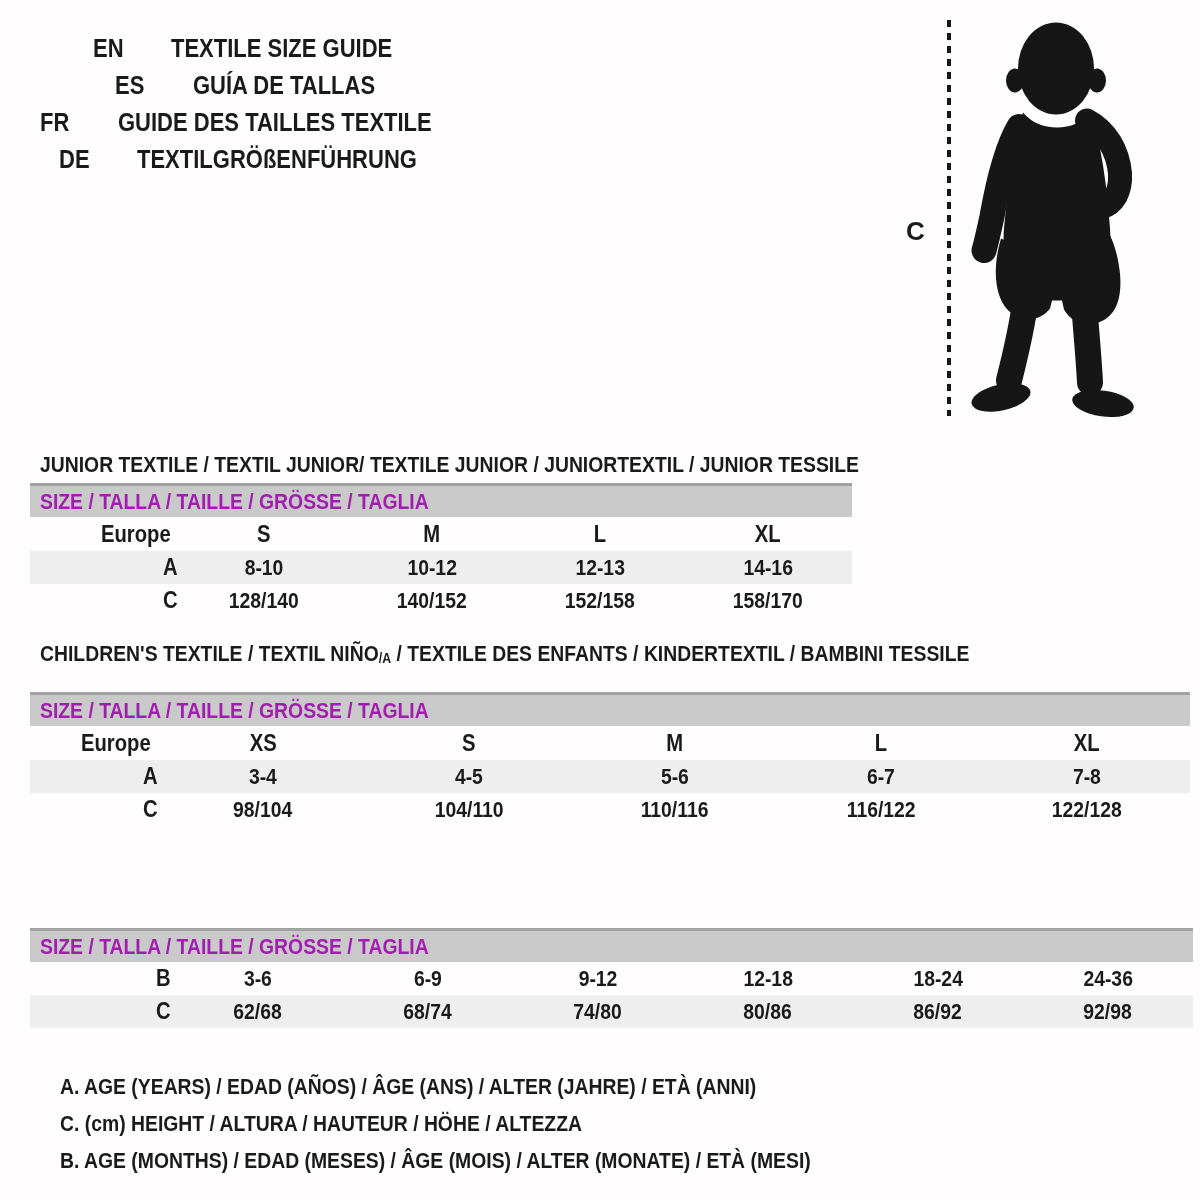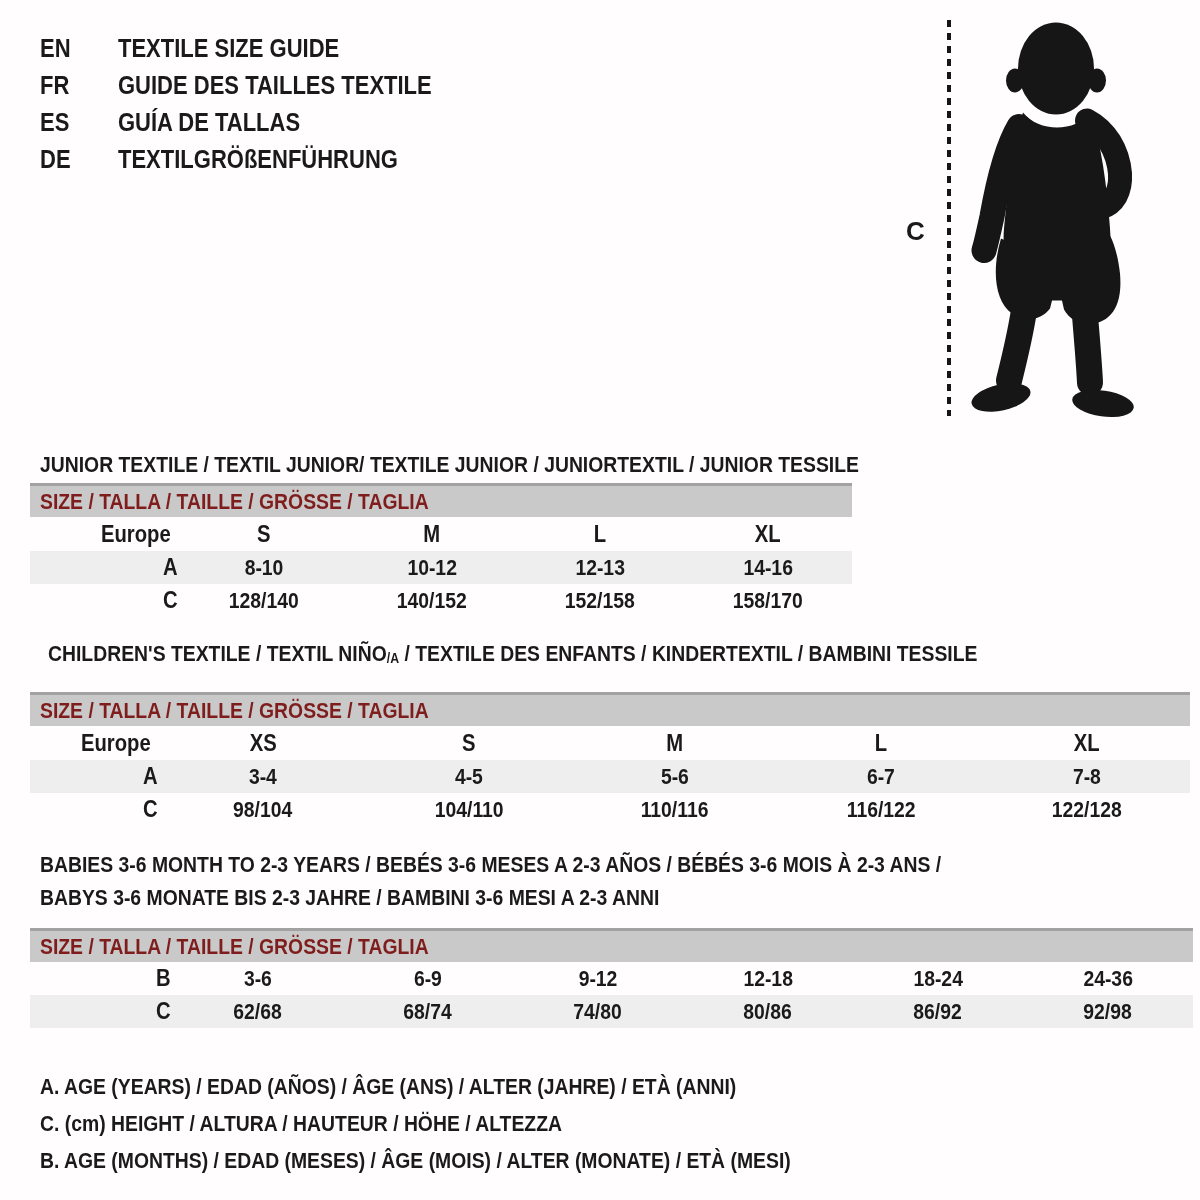"EN" .lang-row { justify-content: none -> center }
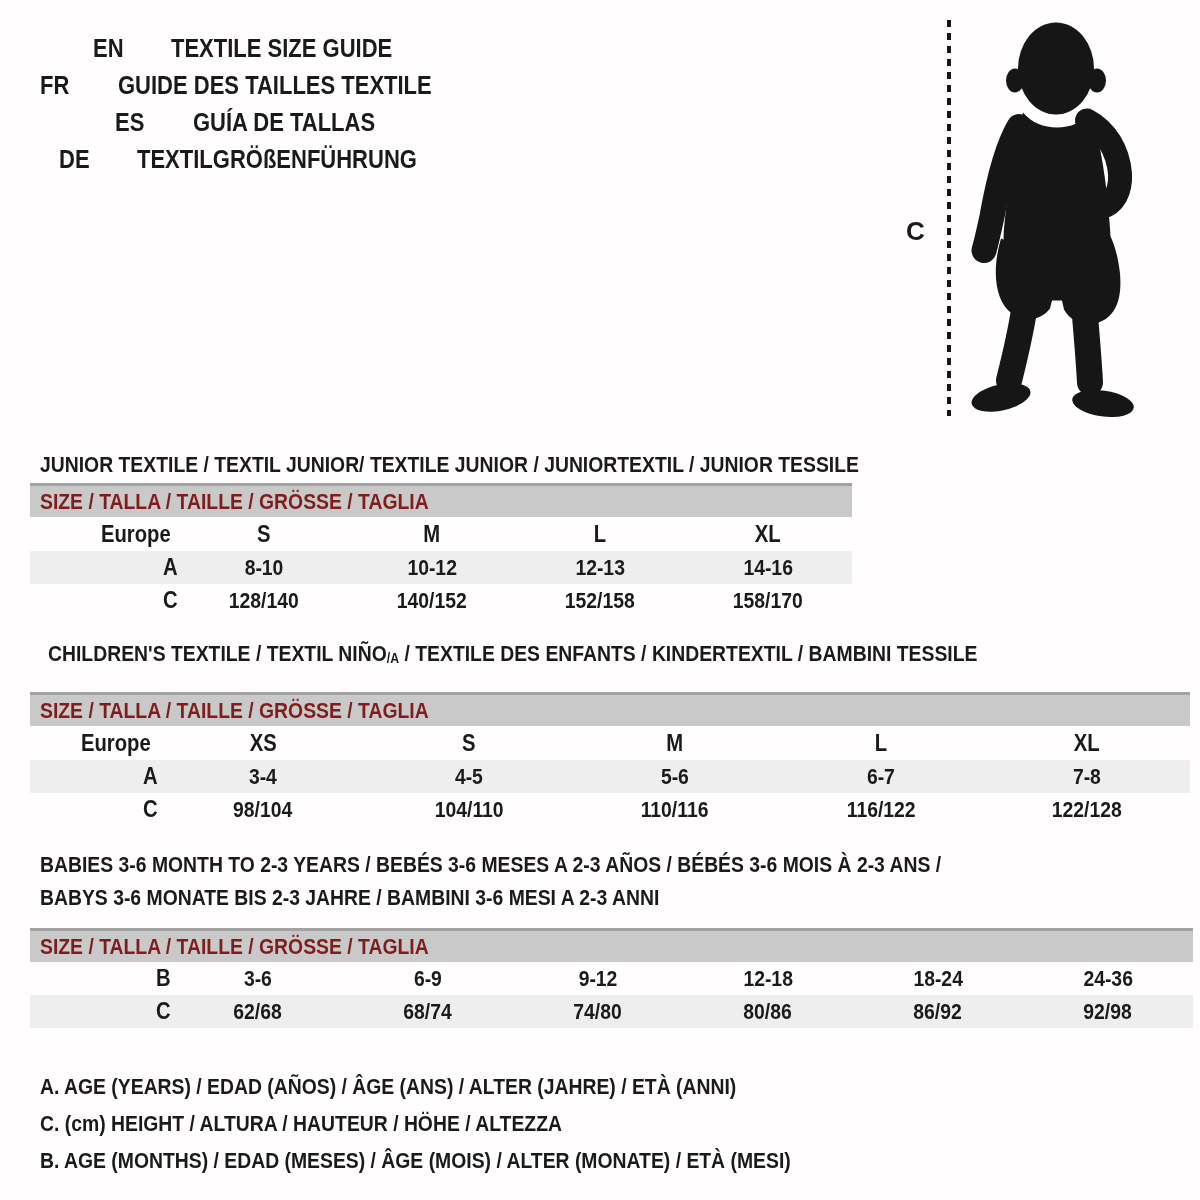"FR" div.lang-row { order: before "ES" -> after "ES" }
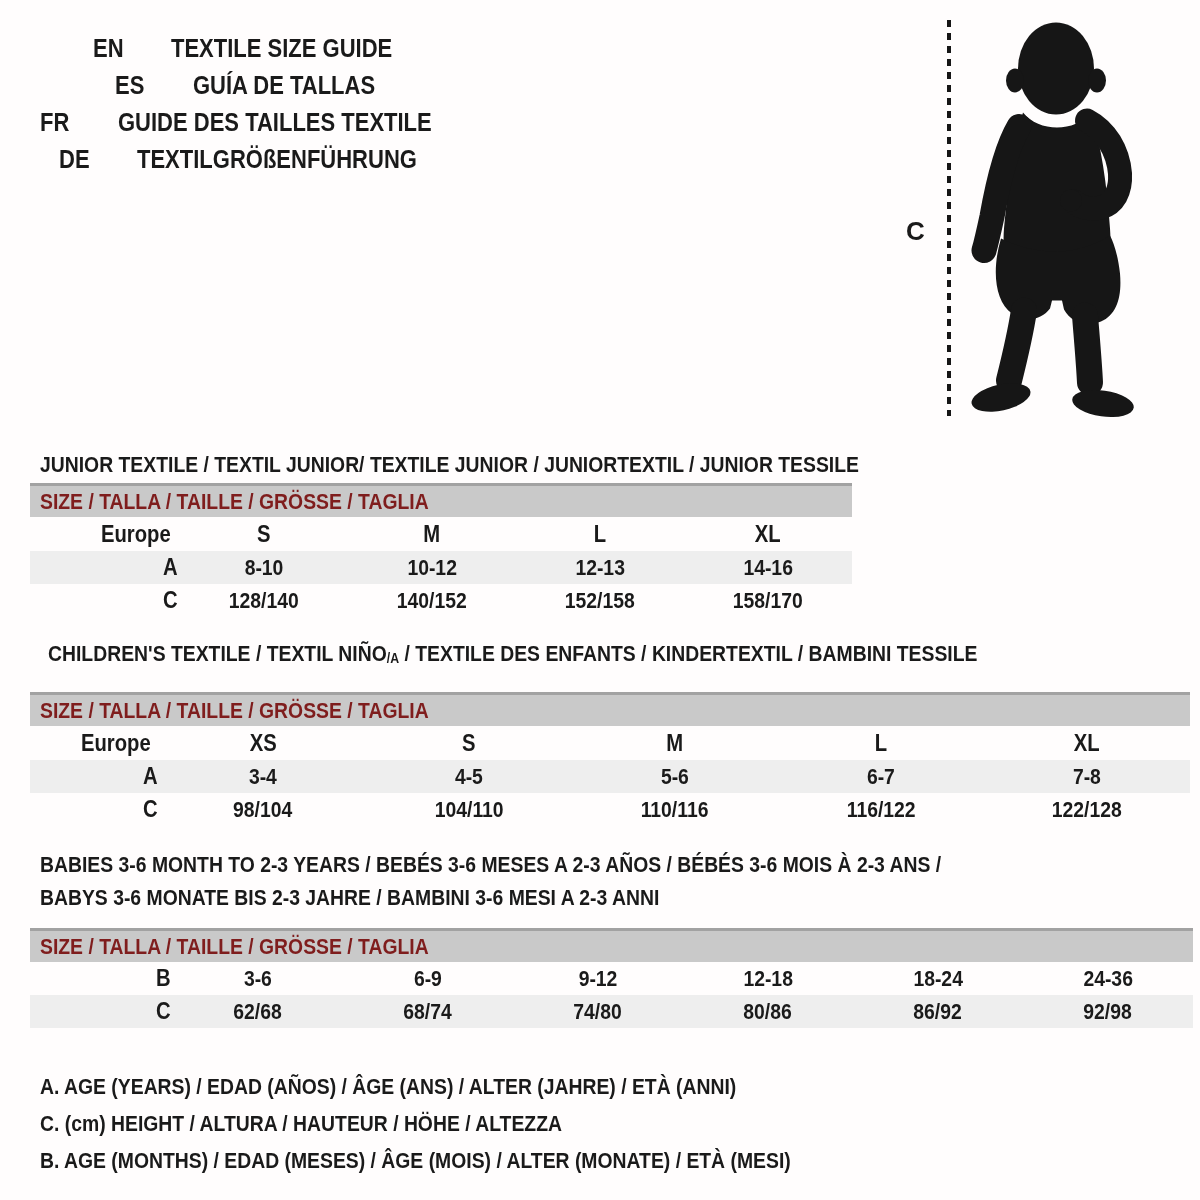"SIZE / TALLA / TAILLE" tr.bar td { color: #7f1d1d -> #a21caf }
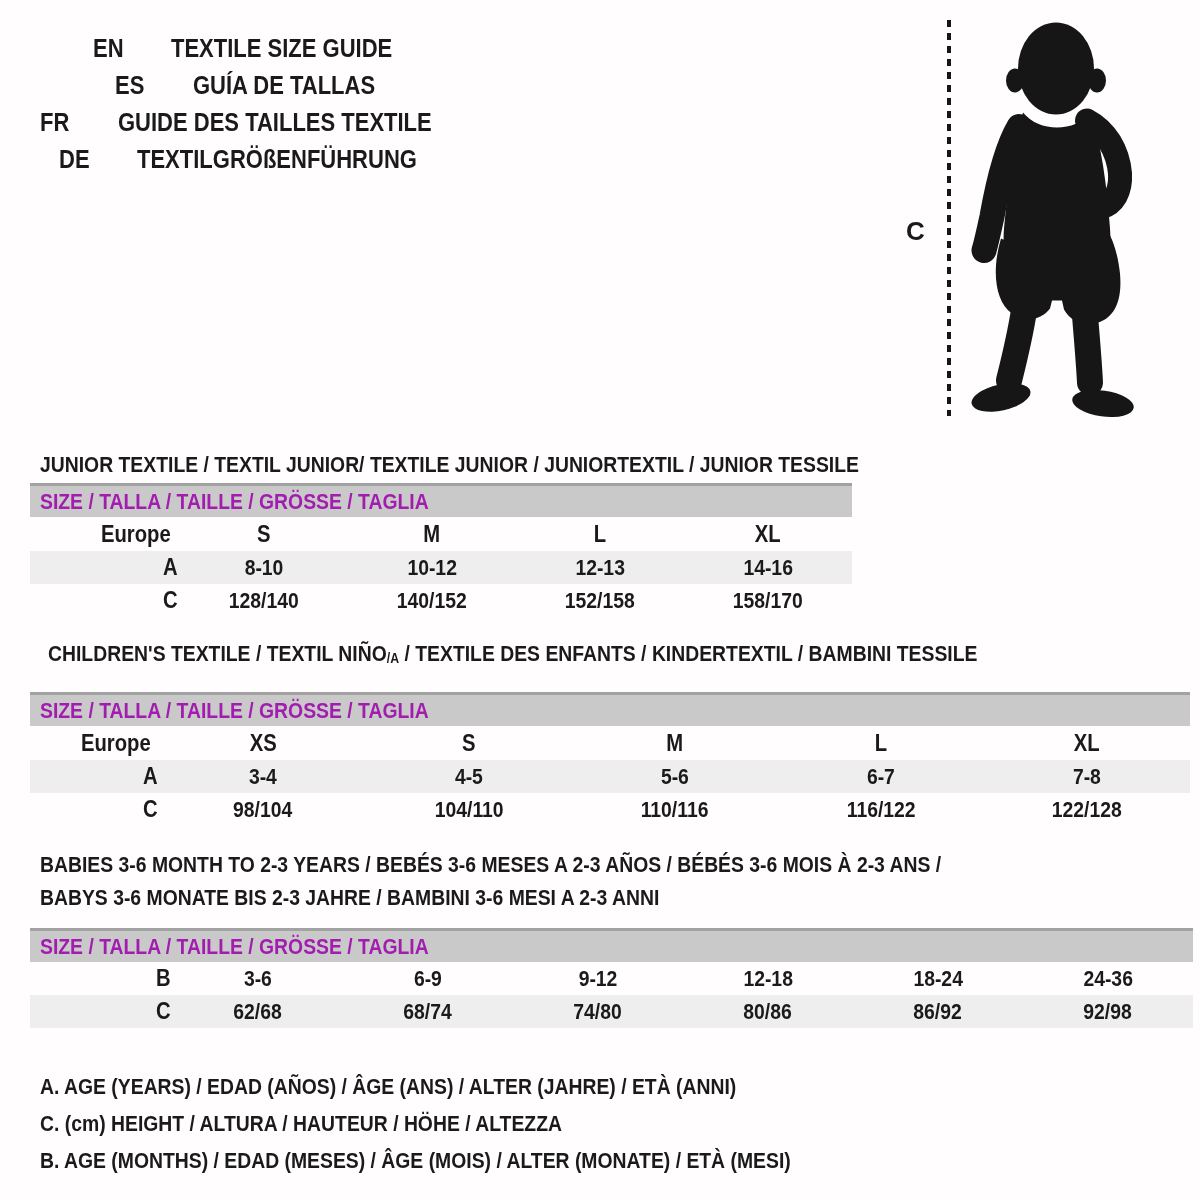"CHILDREN'S TEXTILE / TEXTIL NIÑO/A" #children-title { margin-left: 8px -> none }
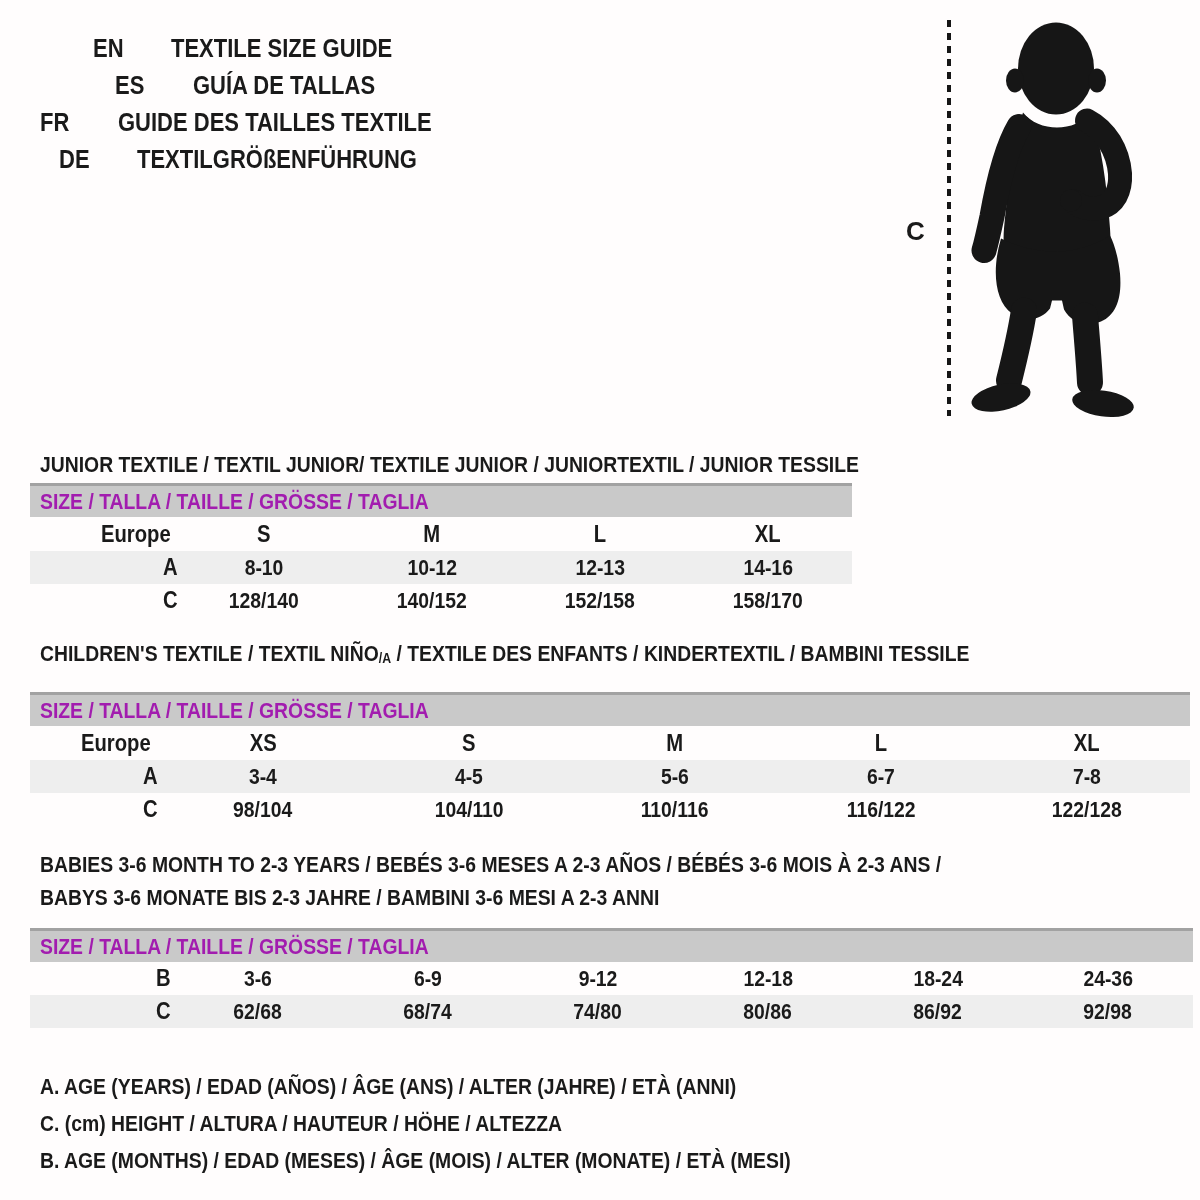"BABIES 3-6 MONTH TO 2-3" div.abs { html: <div> <div><span>BABIES 3-6 MONTH TO 2-3 YEARS / BEBÉS 3-6 MESES A 2-3 AÑOS / BÉBÉS 3-6 MOIS À 2-3 ANS /</span></div> <div><span>BABYS 3-6 MONATE BIS 2-3 JAHRE / BAMBINI 3-6 MESI A 2-3 ANNI</span></div> </div> -> none }
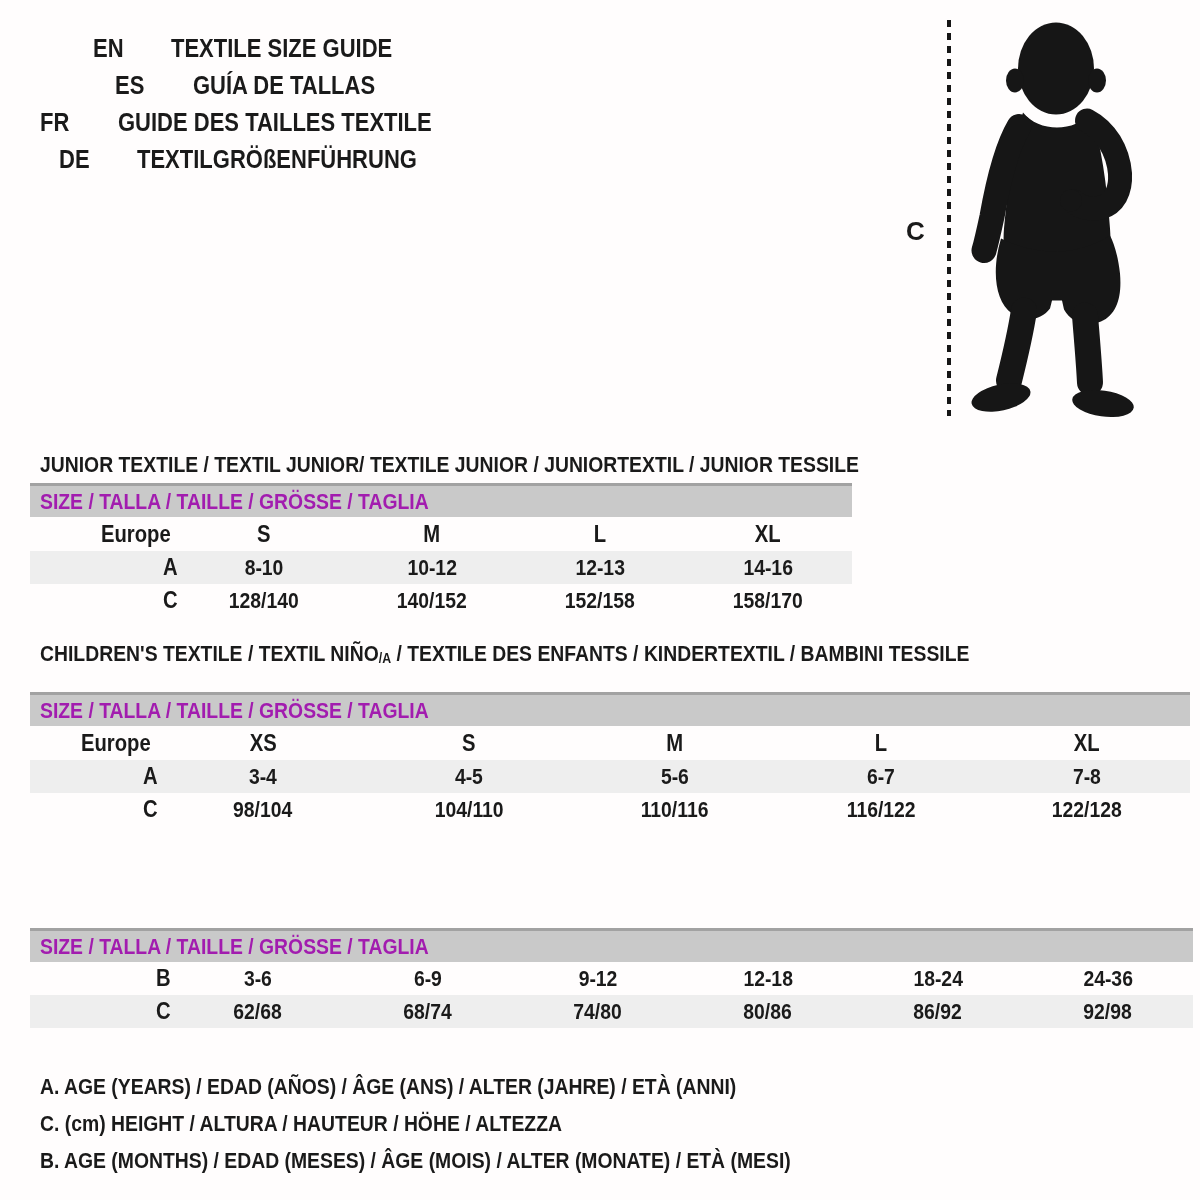"A. AGE (YEARS) / EDAD" .legend-line { margin-left: none -> 20px }
